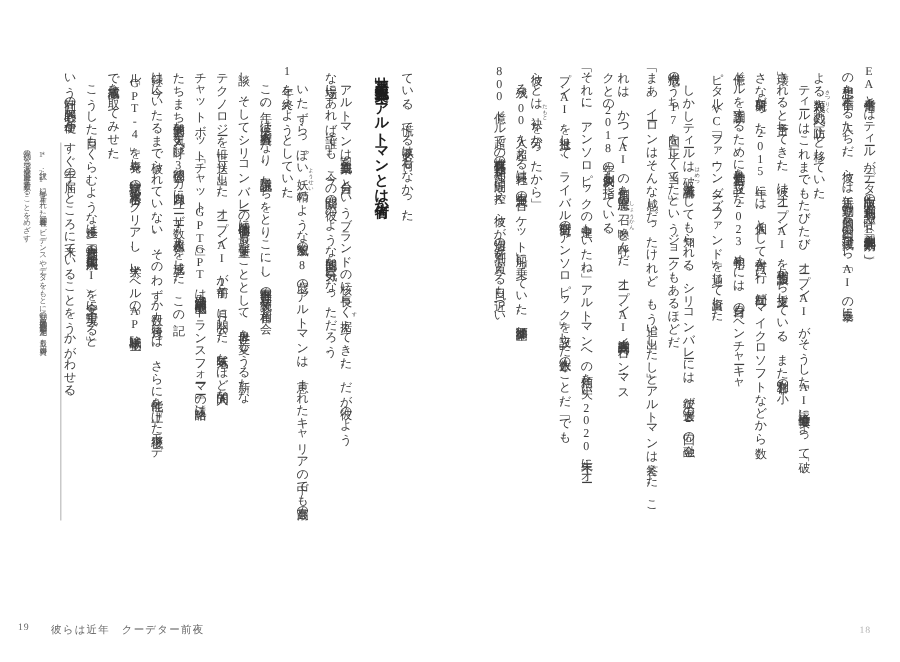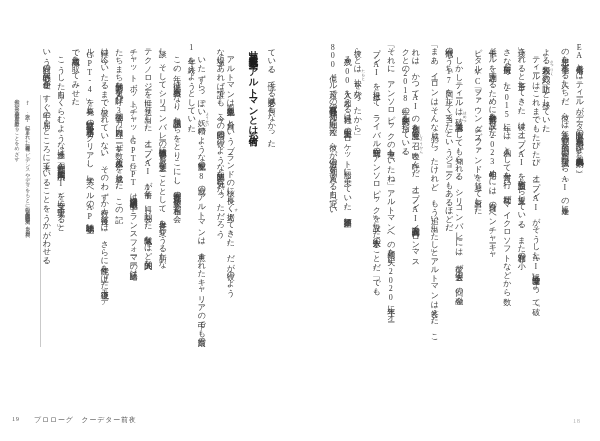"プロローグ クーデター前夜" div.running-footer { text: プロローグ -> 彼らは近年 }
